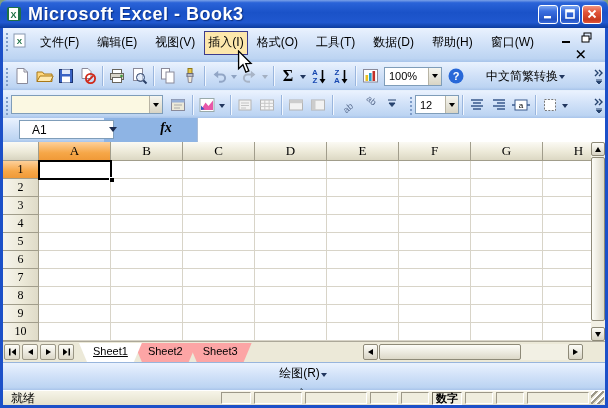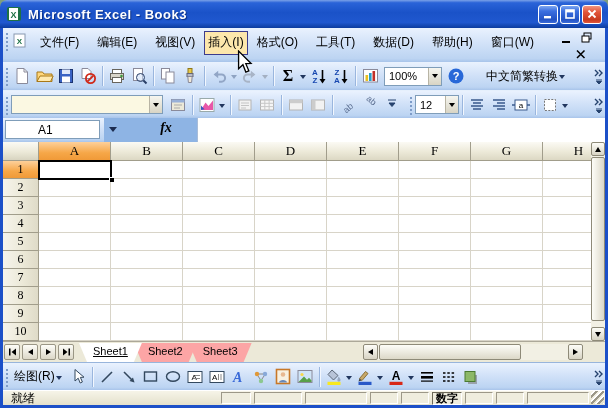"Microsoft Excel - Book3" .title-text { font-size: 13px -> 18px }
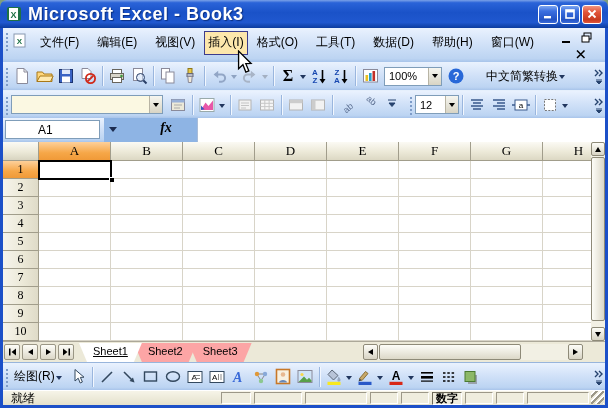"A1" .namebox { left: 2px -> 16px; padding-left: 32px -> 12px }
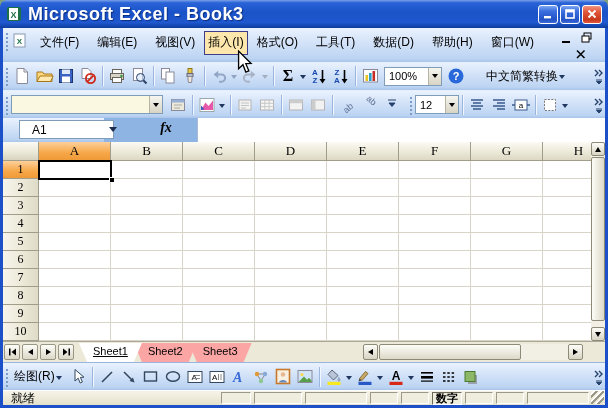"绘图(R)" .drawbar { flex-direction: none -> column }
